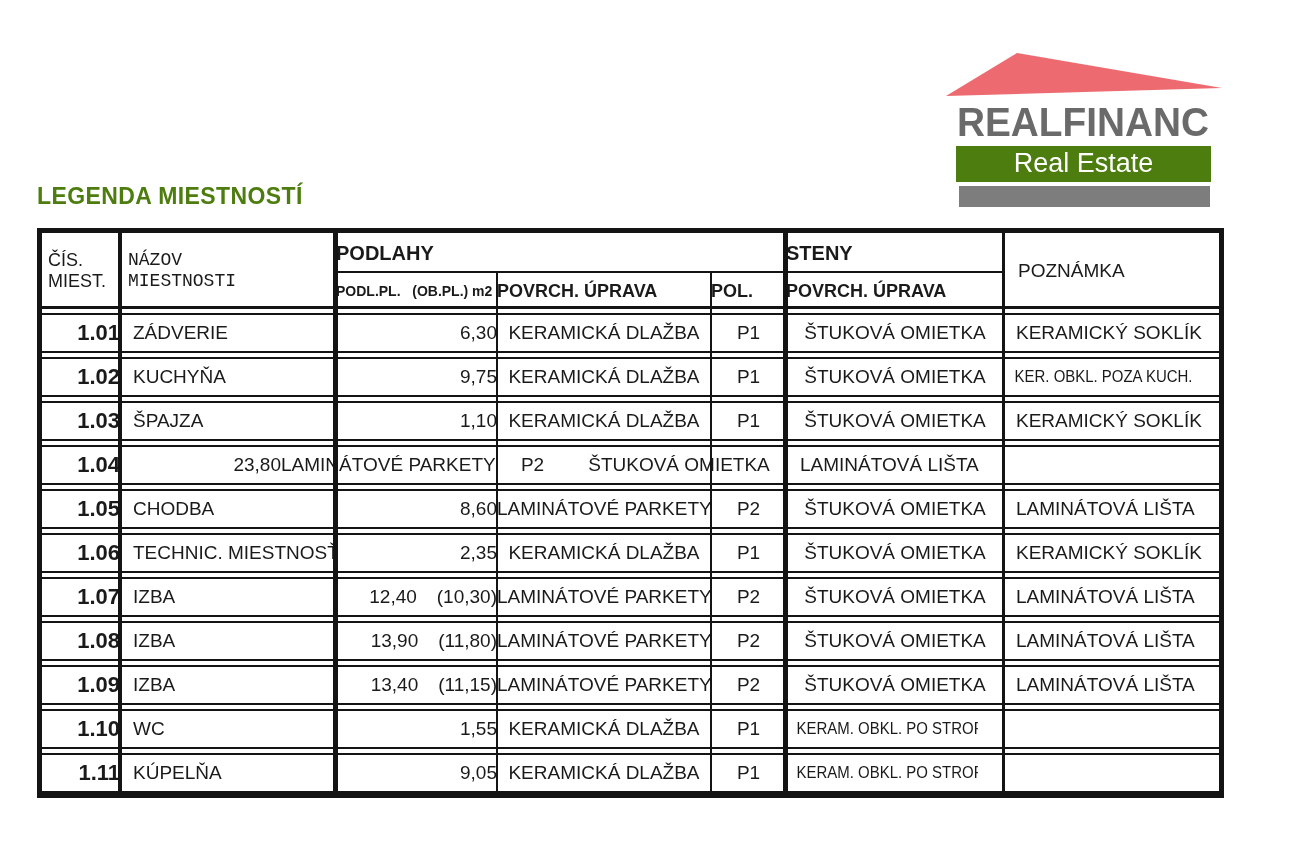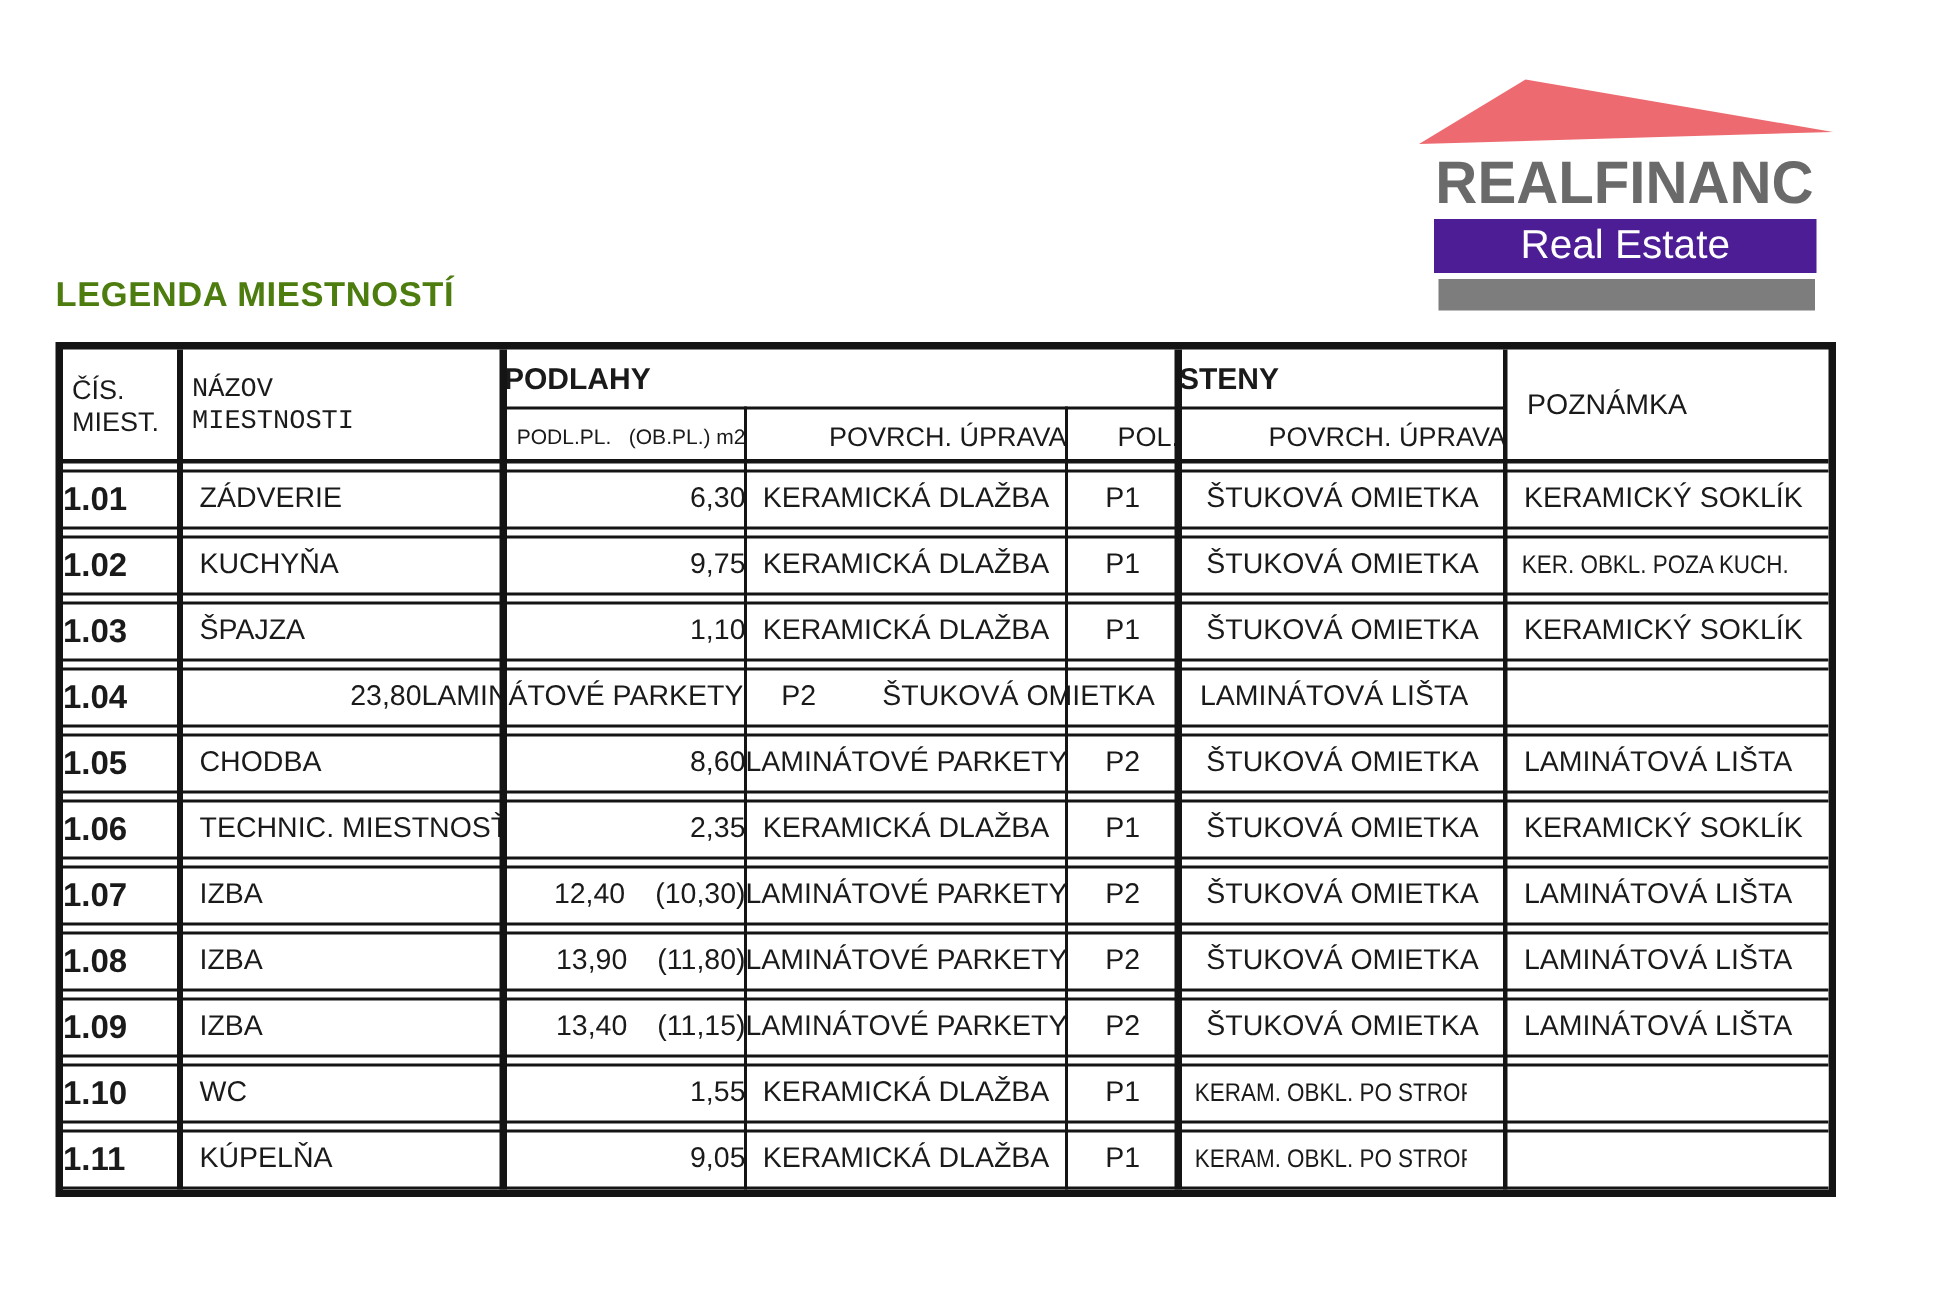"Real Estate" div.logo-bar-pink { background: #4c1d95 -> #4d7c0f }
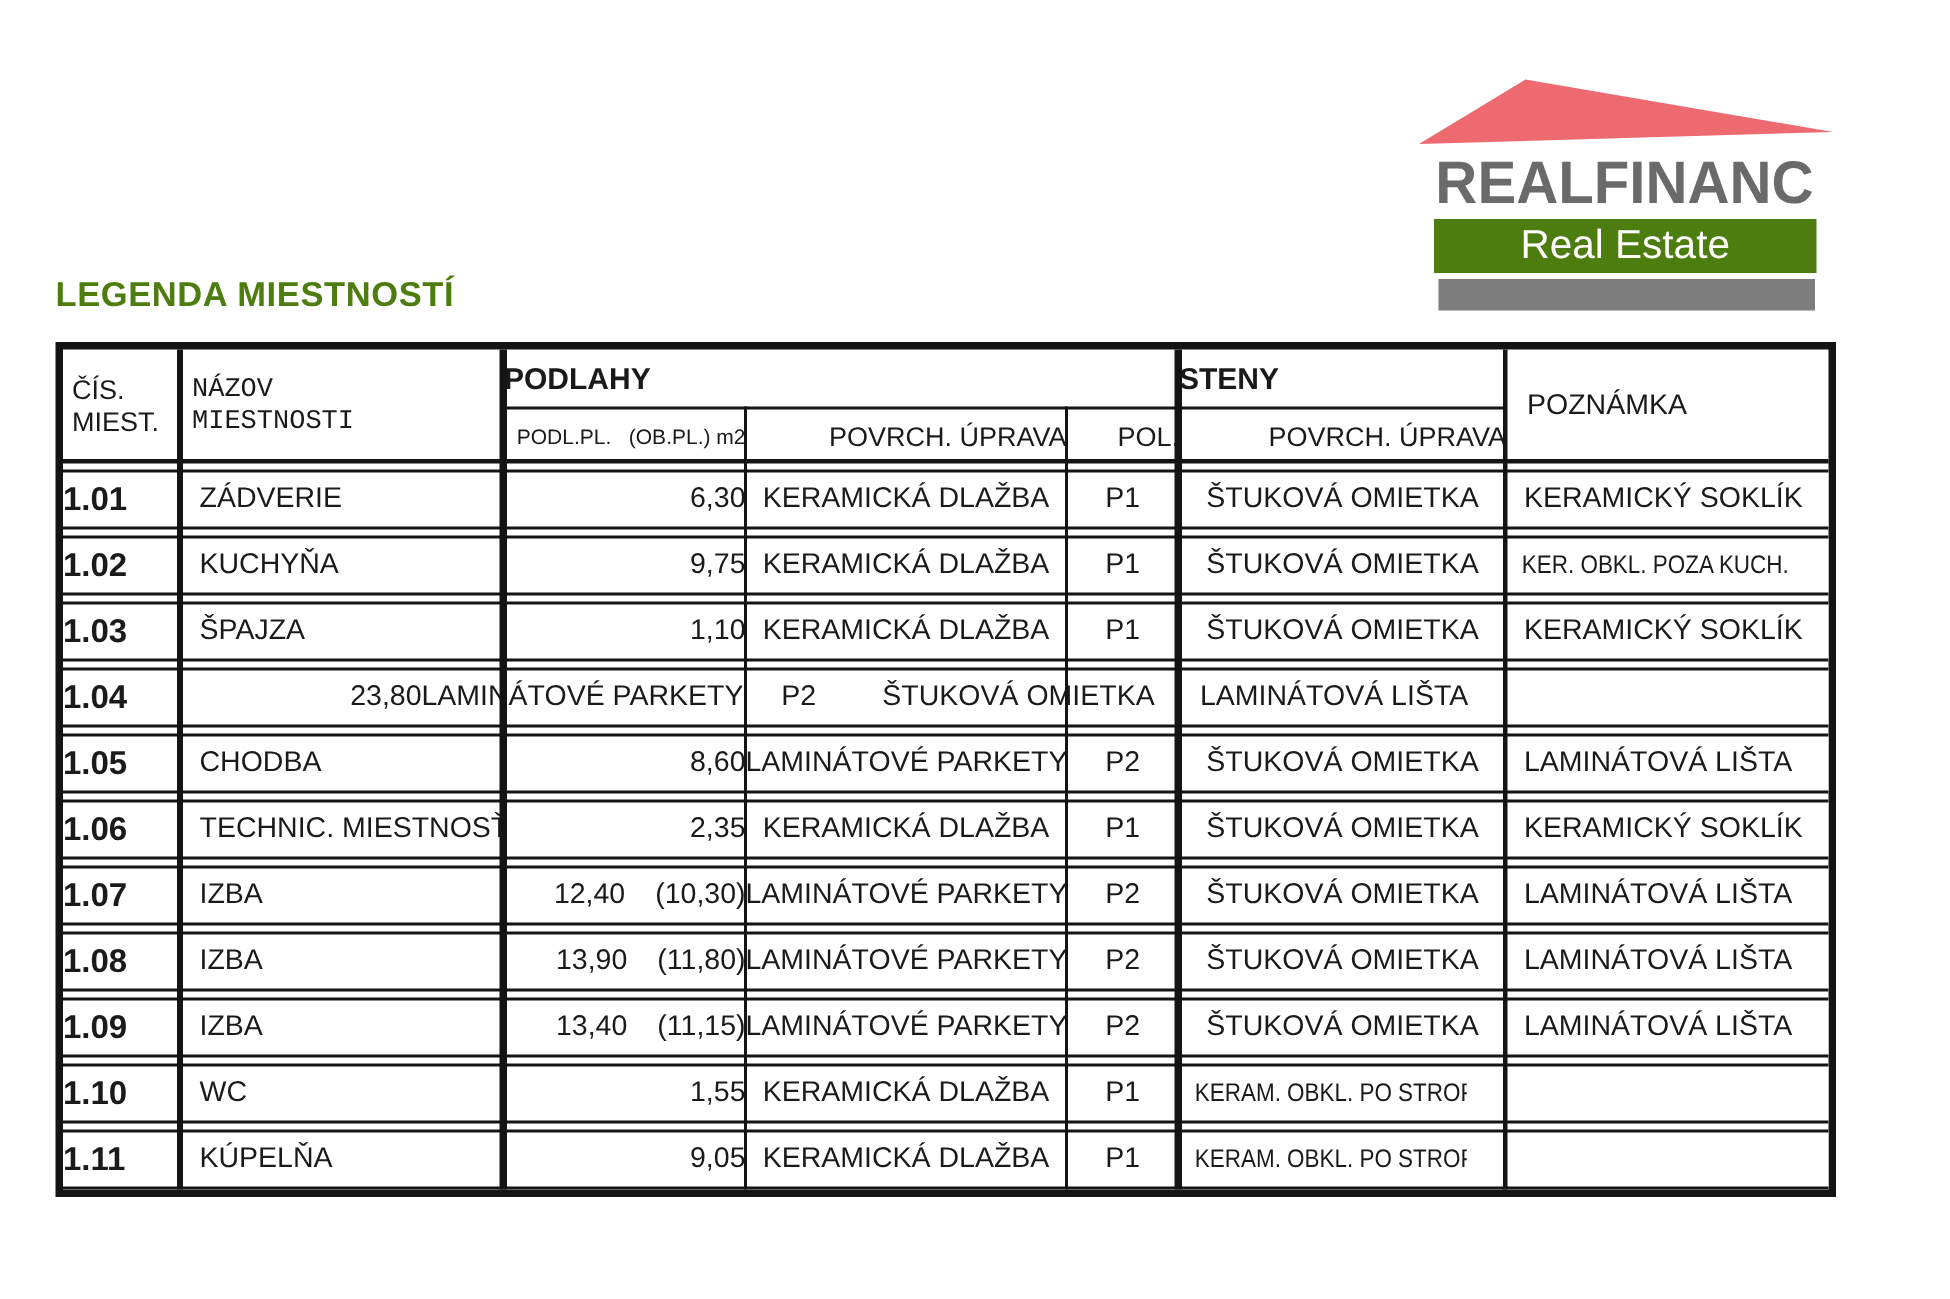"PODL.PL. (OB.PL.) m2" .hs { font-weight: none -> bold; text-align: right -> left }
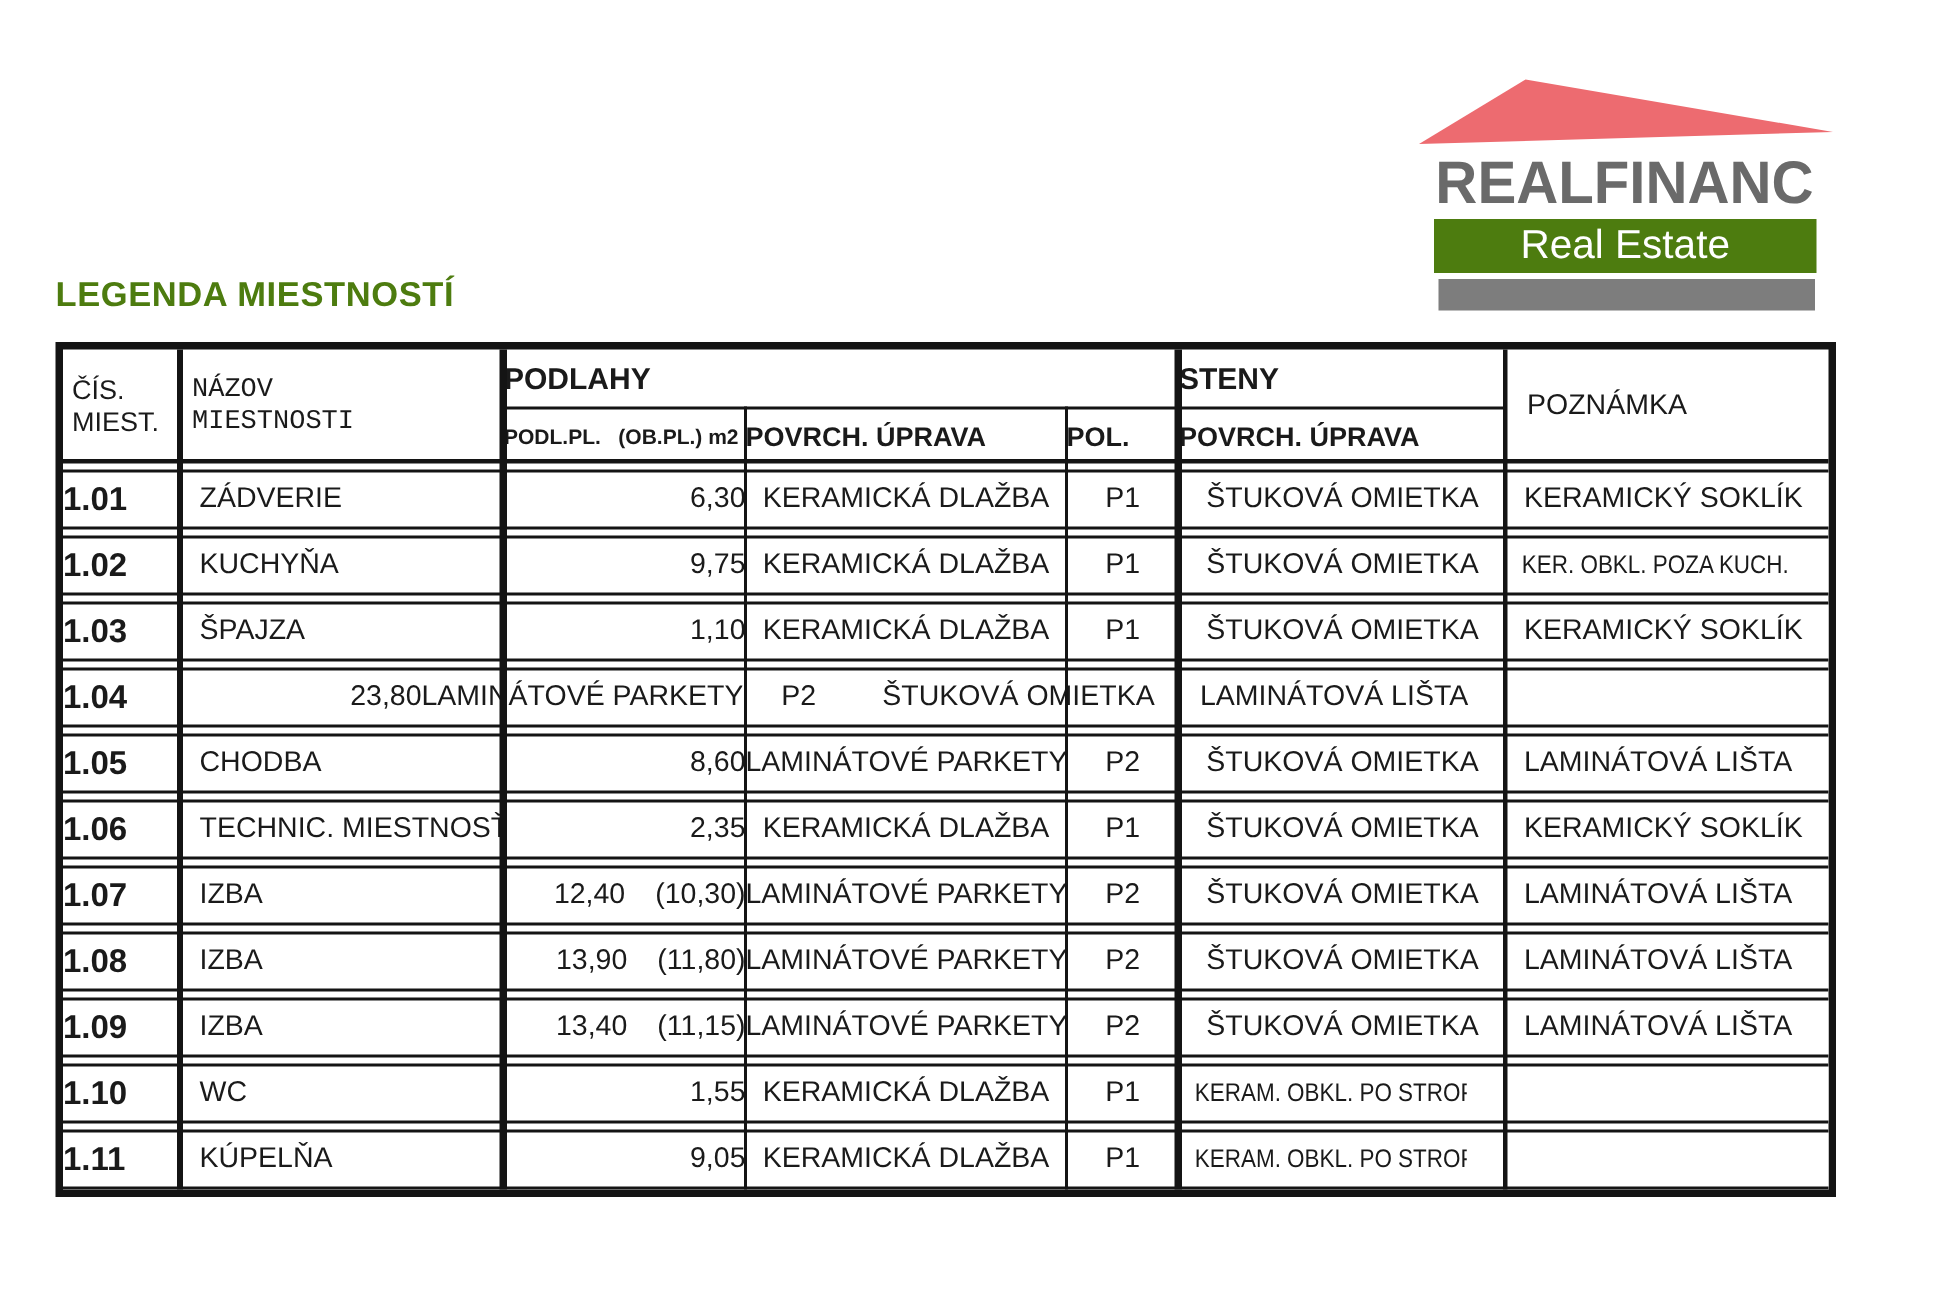"1.01" .c-num { text-align: left -> right }
